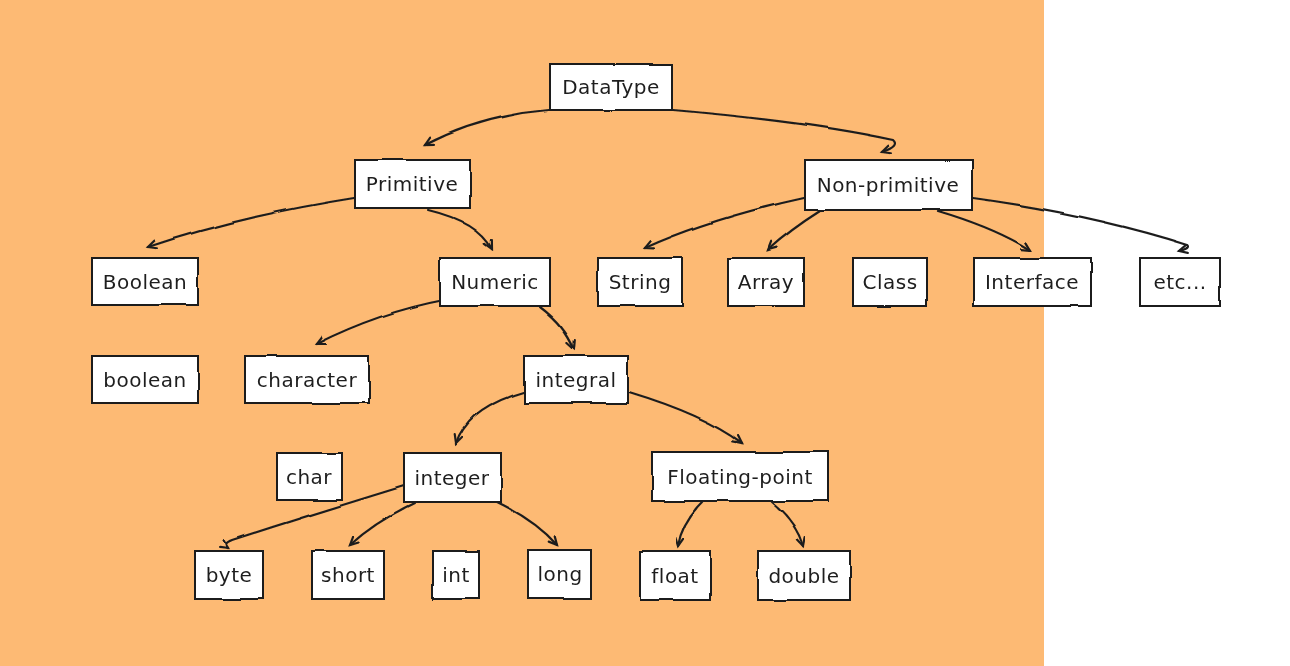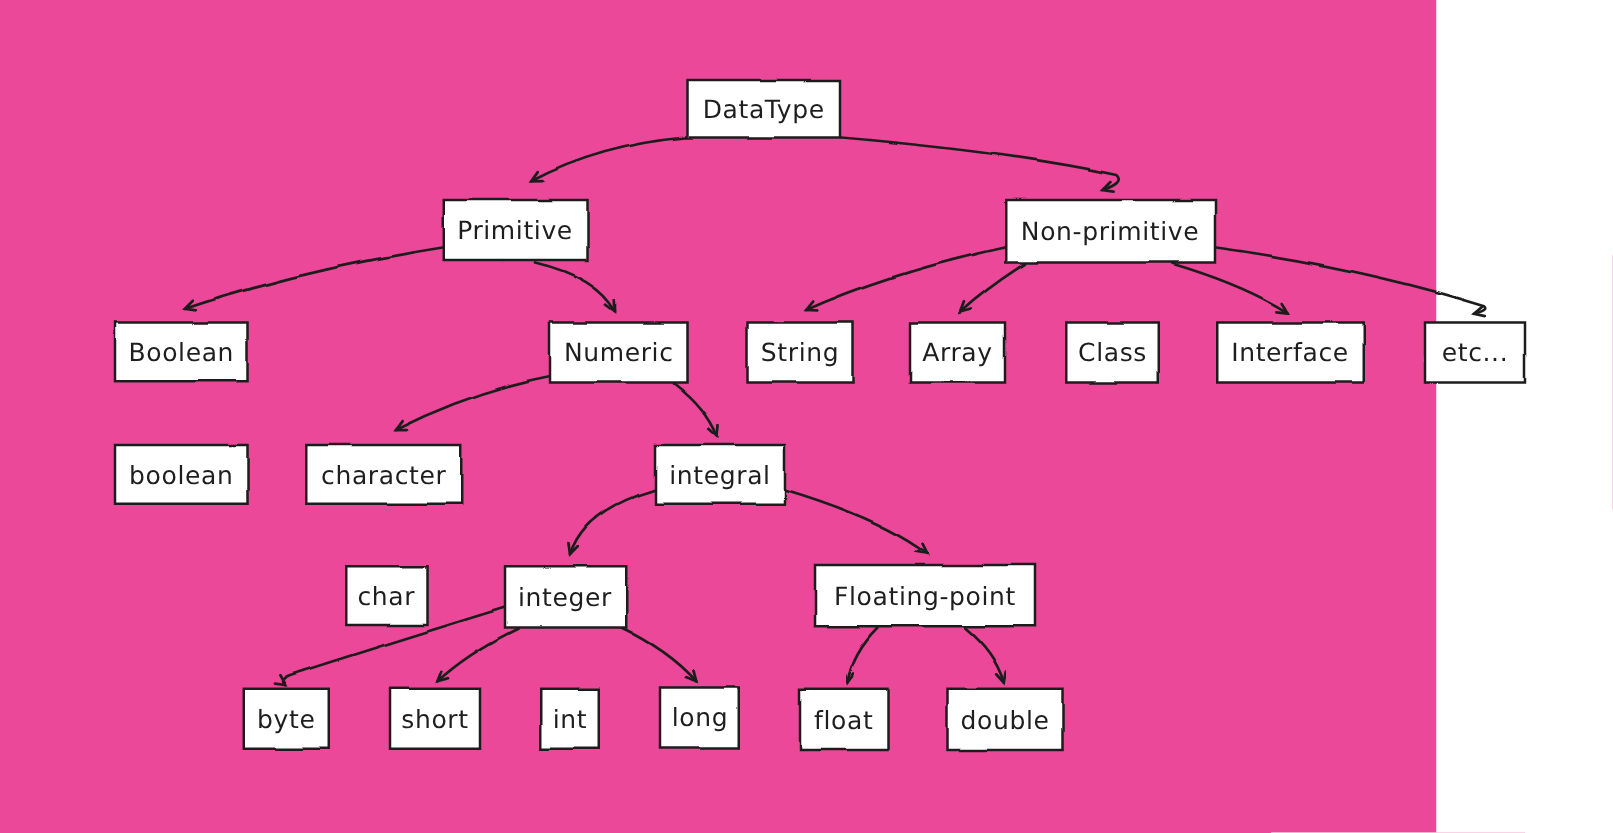"DataType" .canvas-wrap { background: #ec4899 -> #fdba74; width: 1149px -> 1044px }
